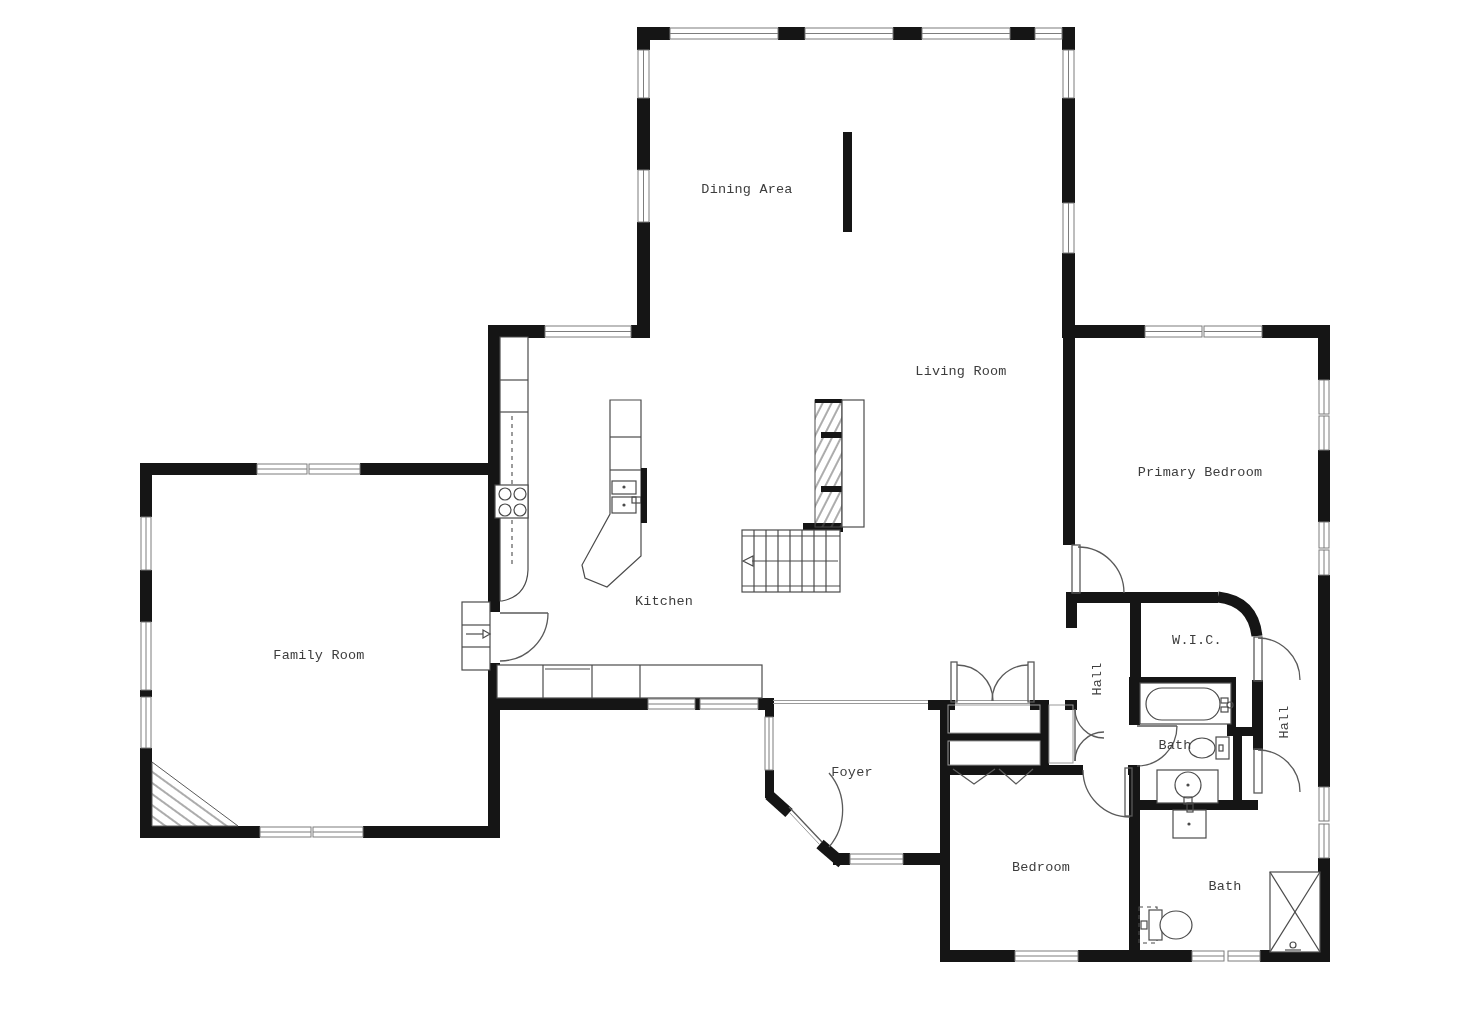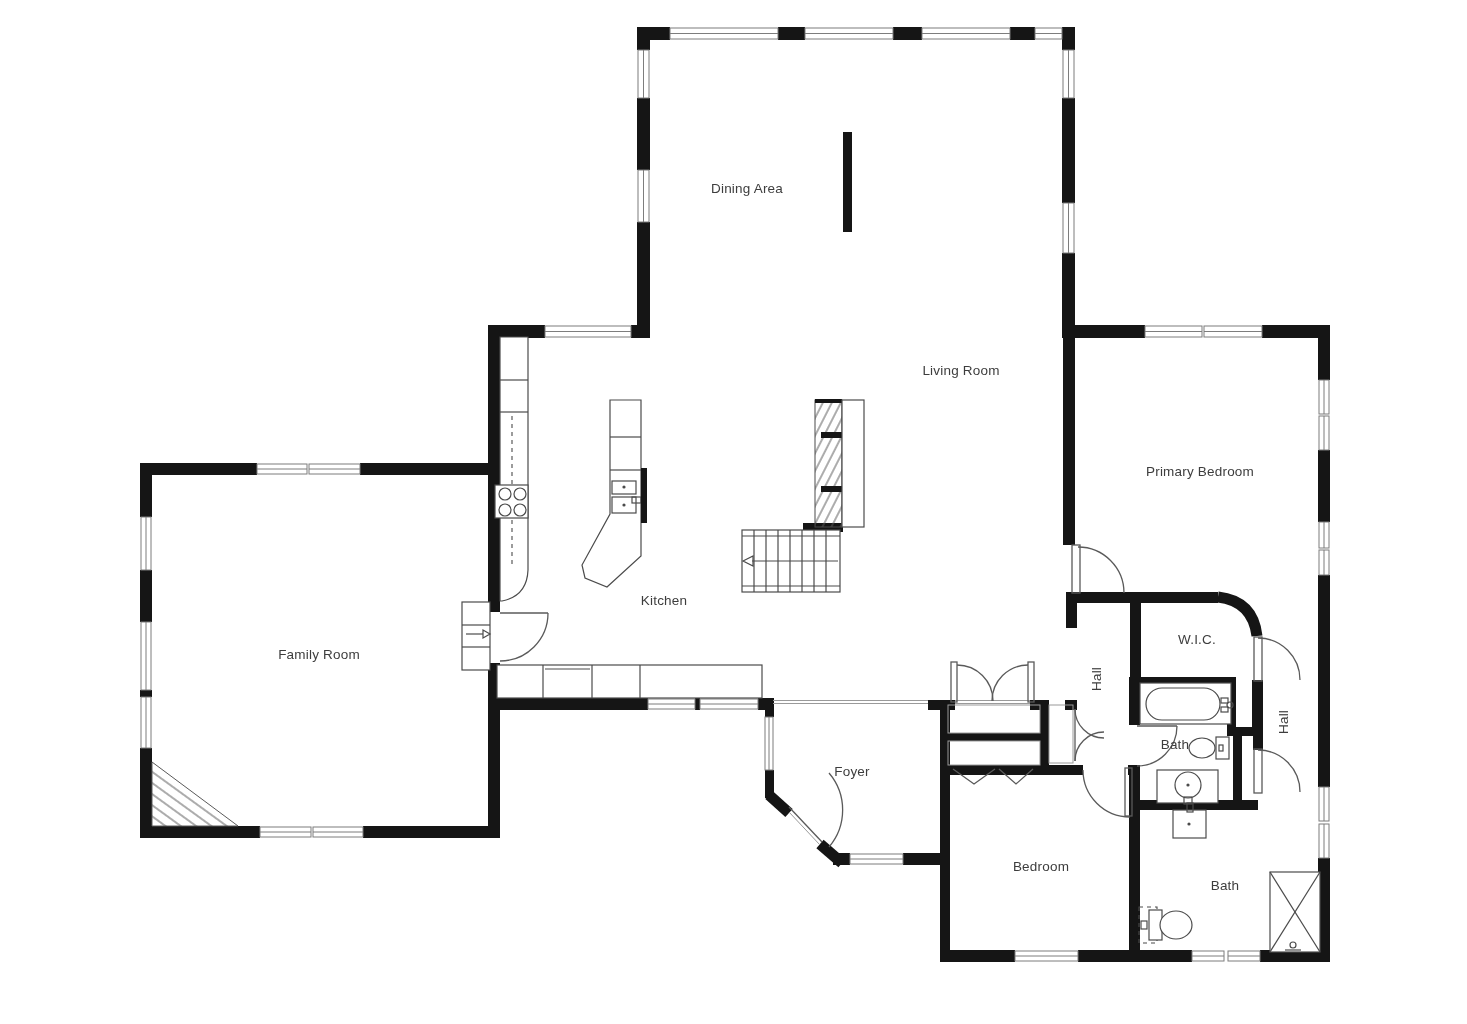"Dining Area" #stage { font-family: Liberation Sans, sans-serif -> Liberation Mono, monospace }
